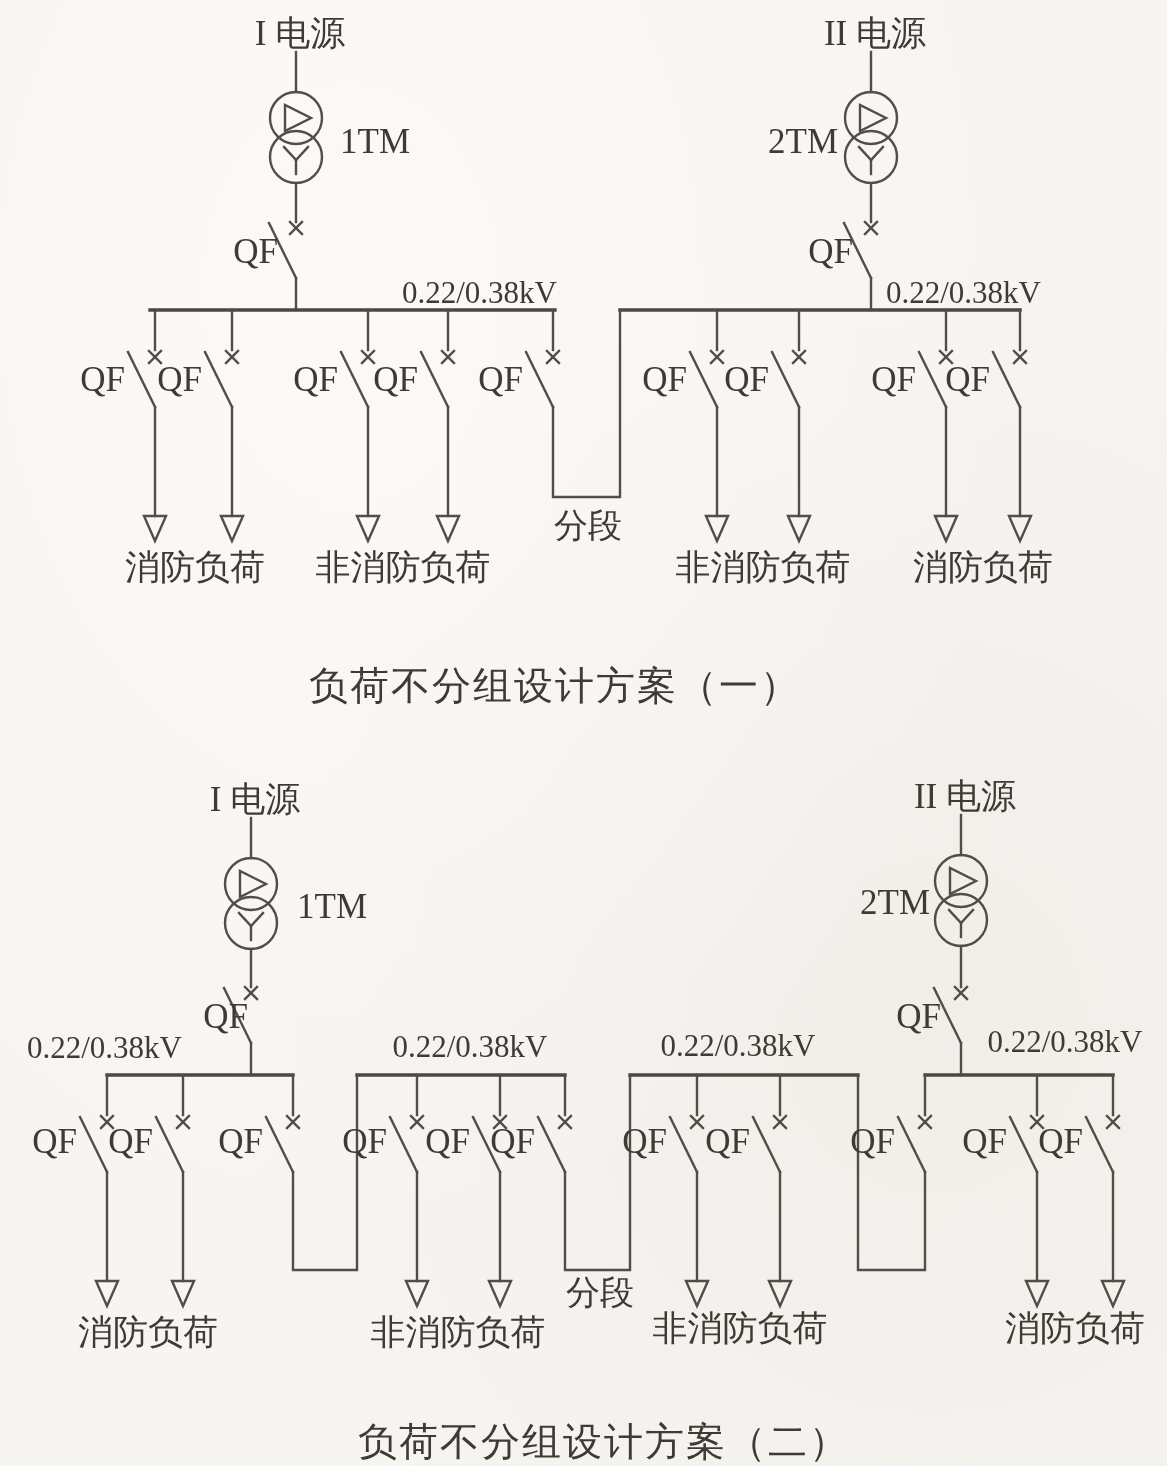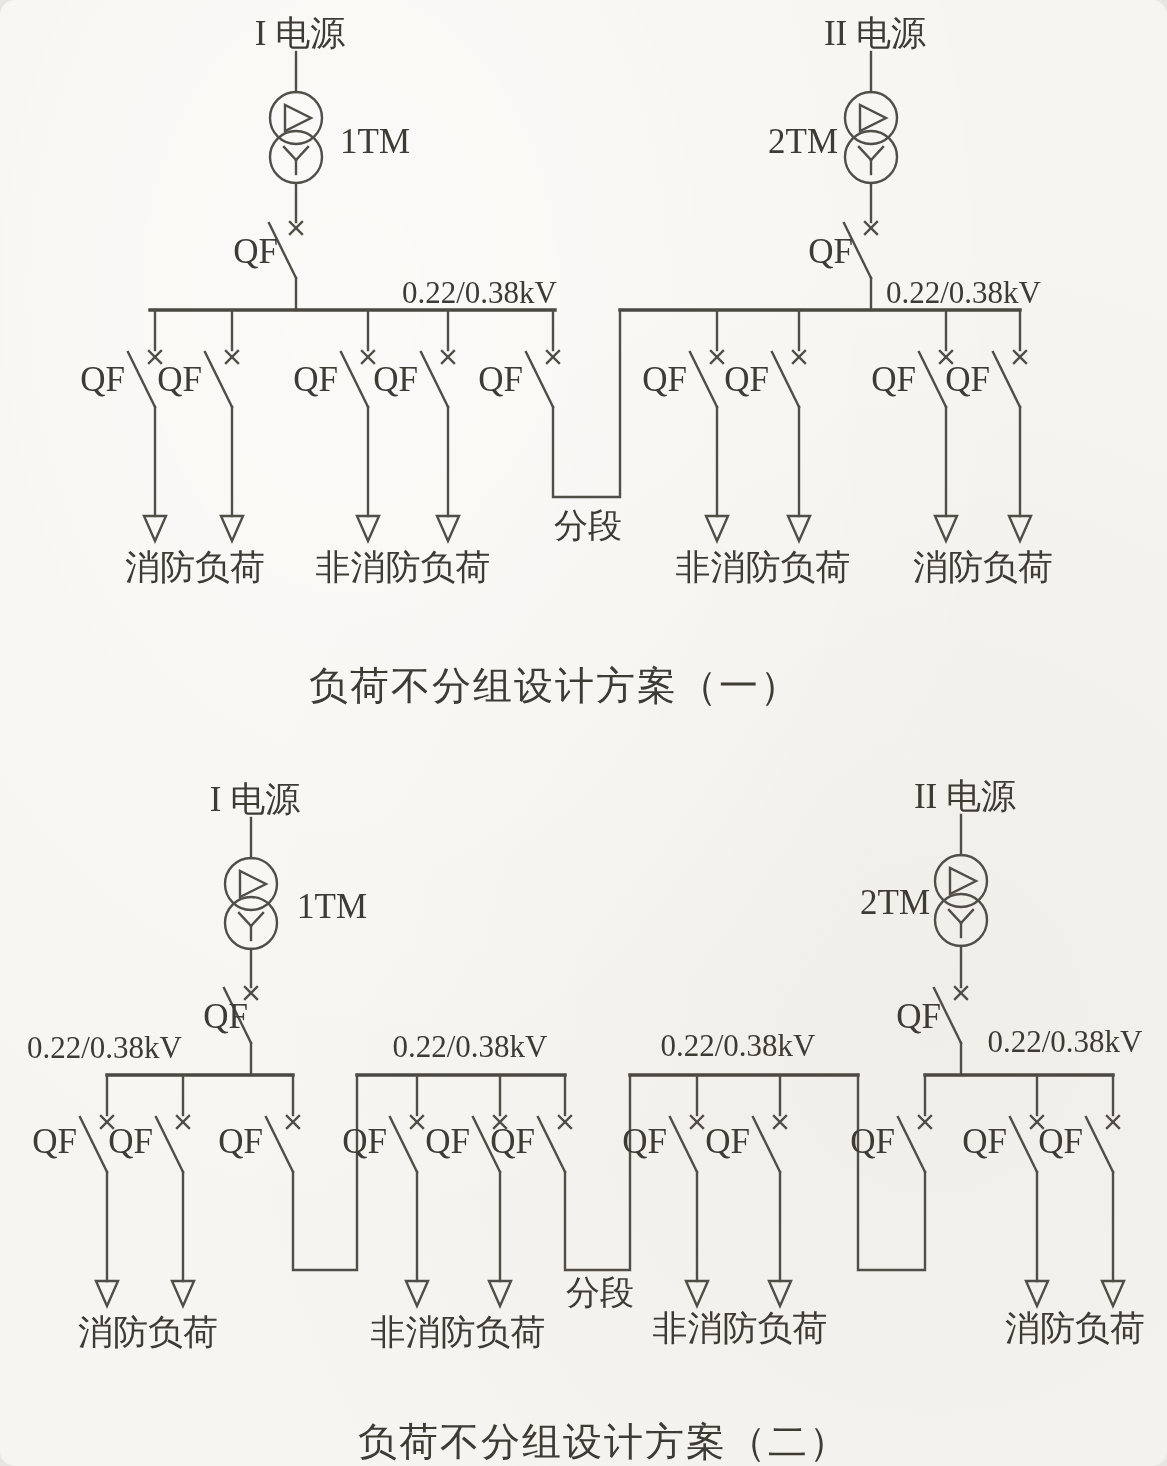"I 电源" .page { border-radius: 15px -> none }
